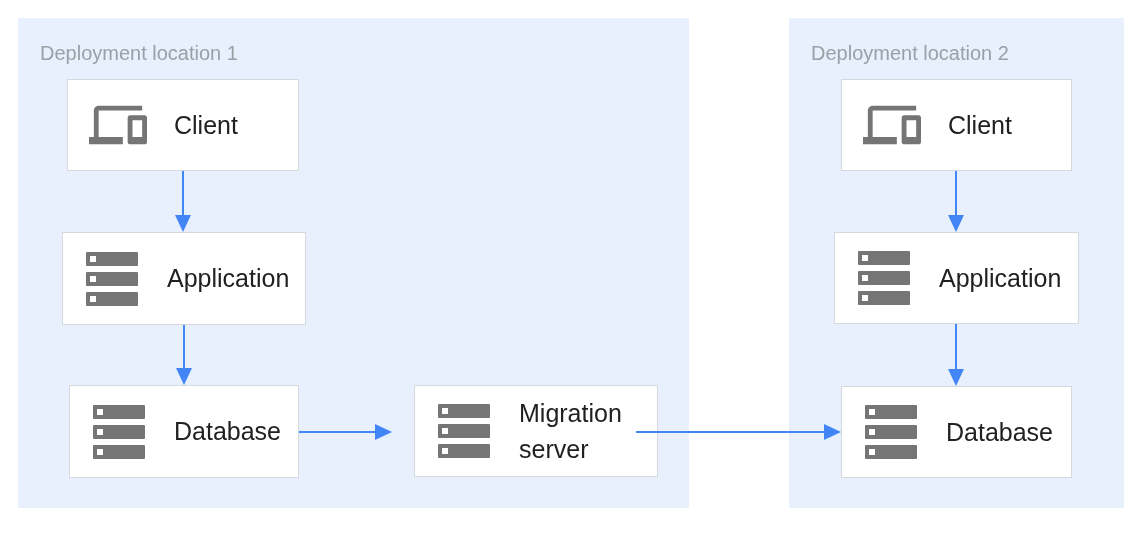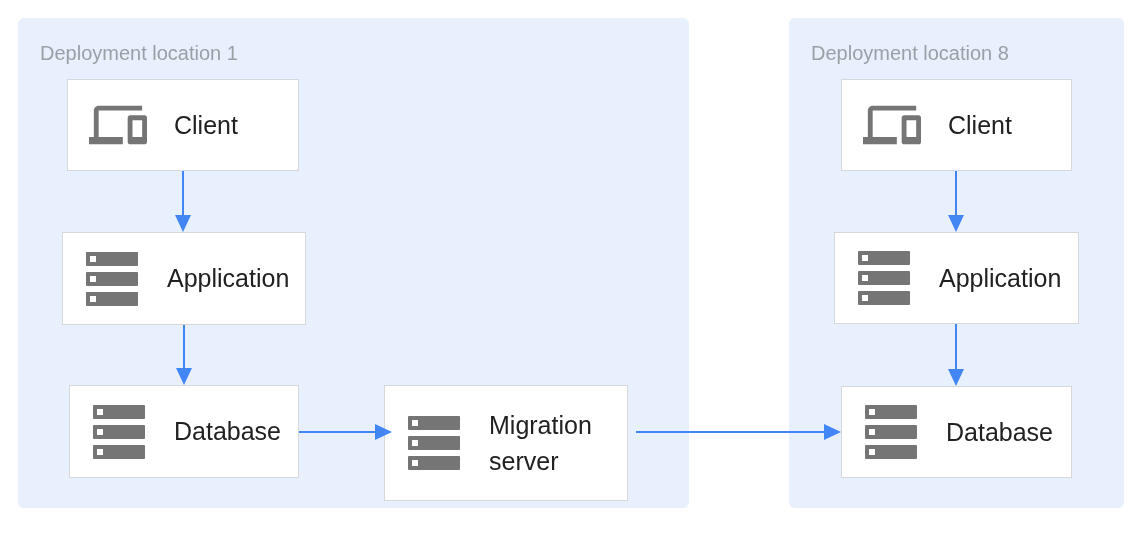"Deployment location 1" .region { border-radius: 6px -> none }
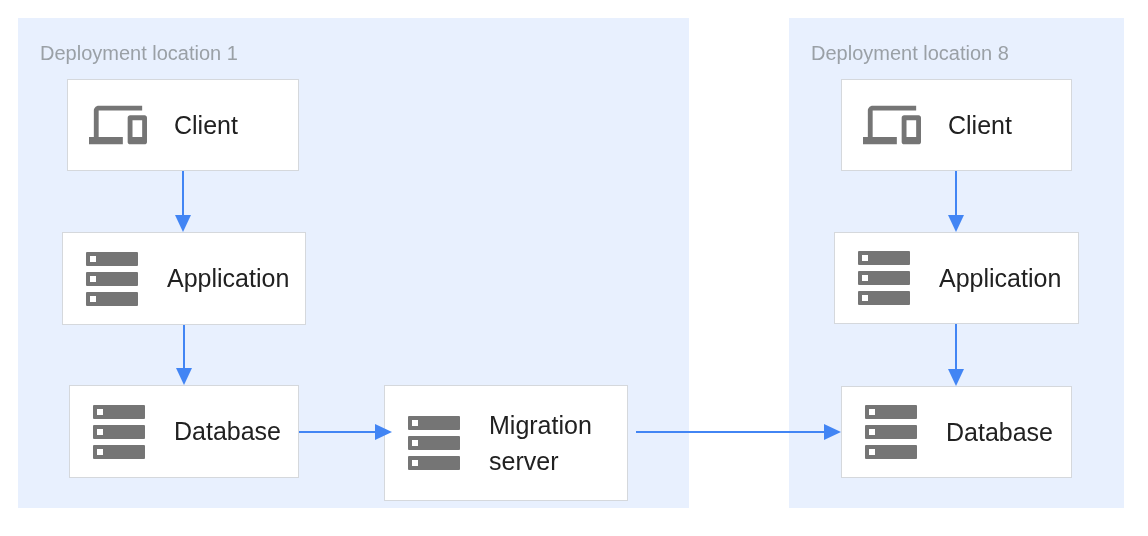"Deployment location 8" div.region-label { text: 8 -> 2 }
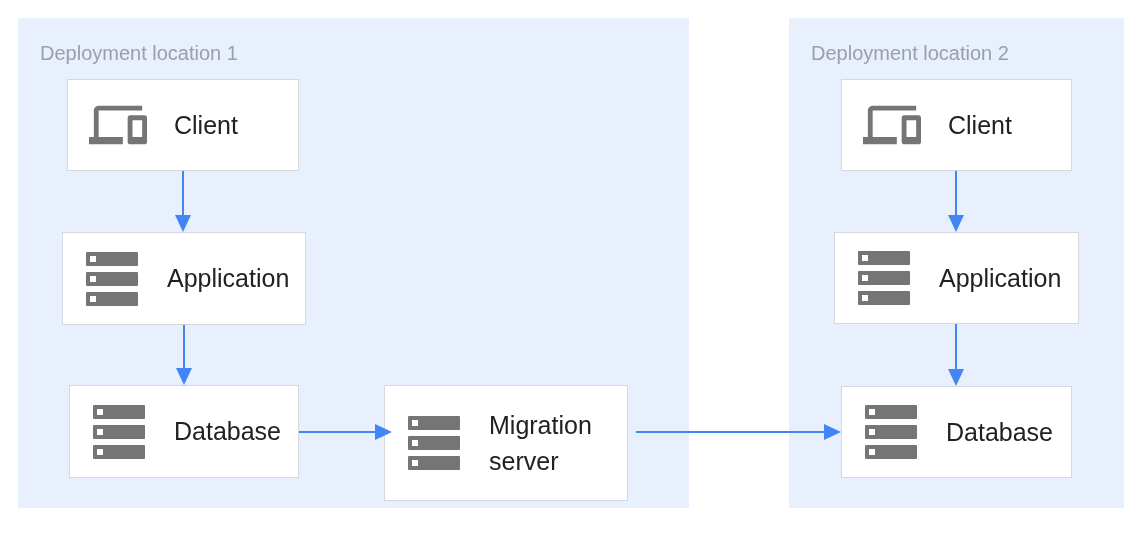"Migration server" div.node { height: 116px -> 92px; left: 384px -> 414px }
